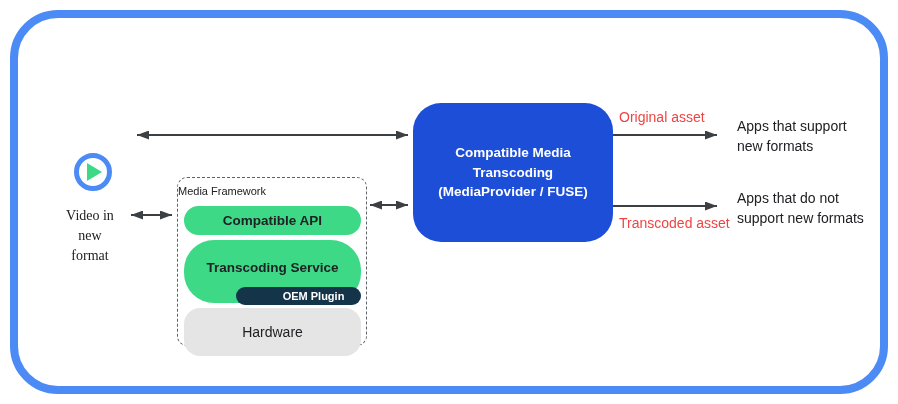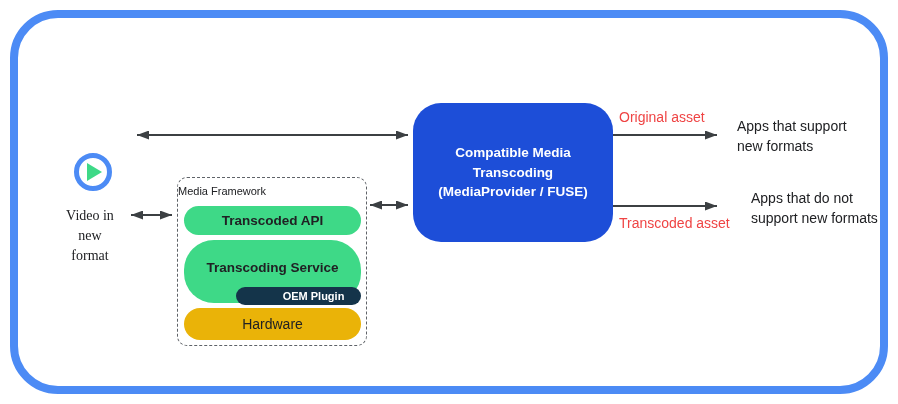"Apps that do not" .apps-nosupport { margin-left: 14px -> none }
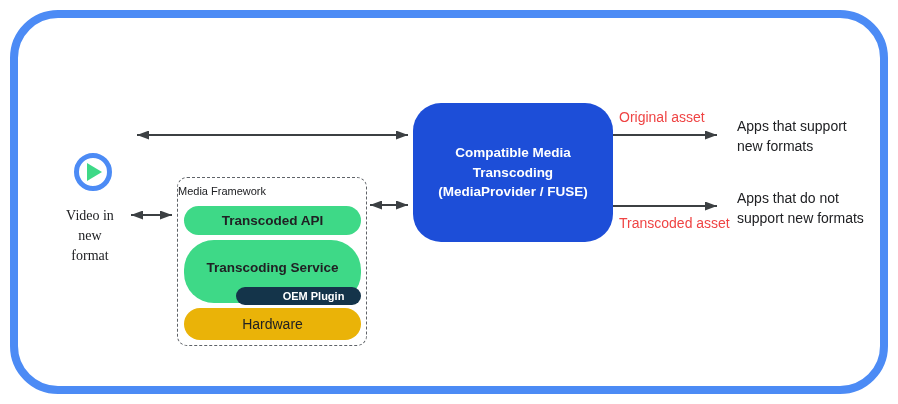"Transcoded API" span { text: Transcoded -> Compatible }
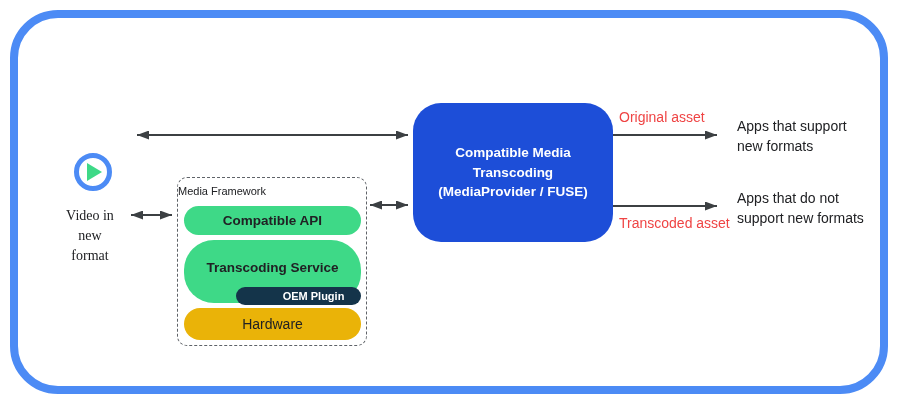"Hardware" .pill-hardware { background: #eab308 -> #e5e5e5; height: 32px -> 48px }
